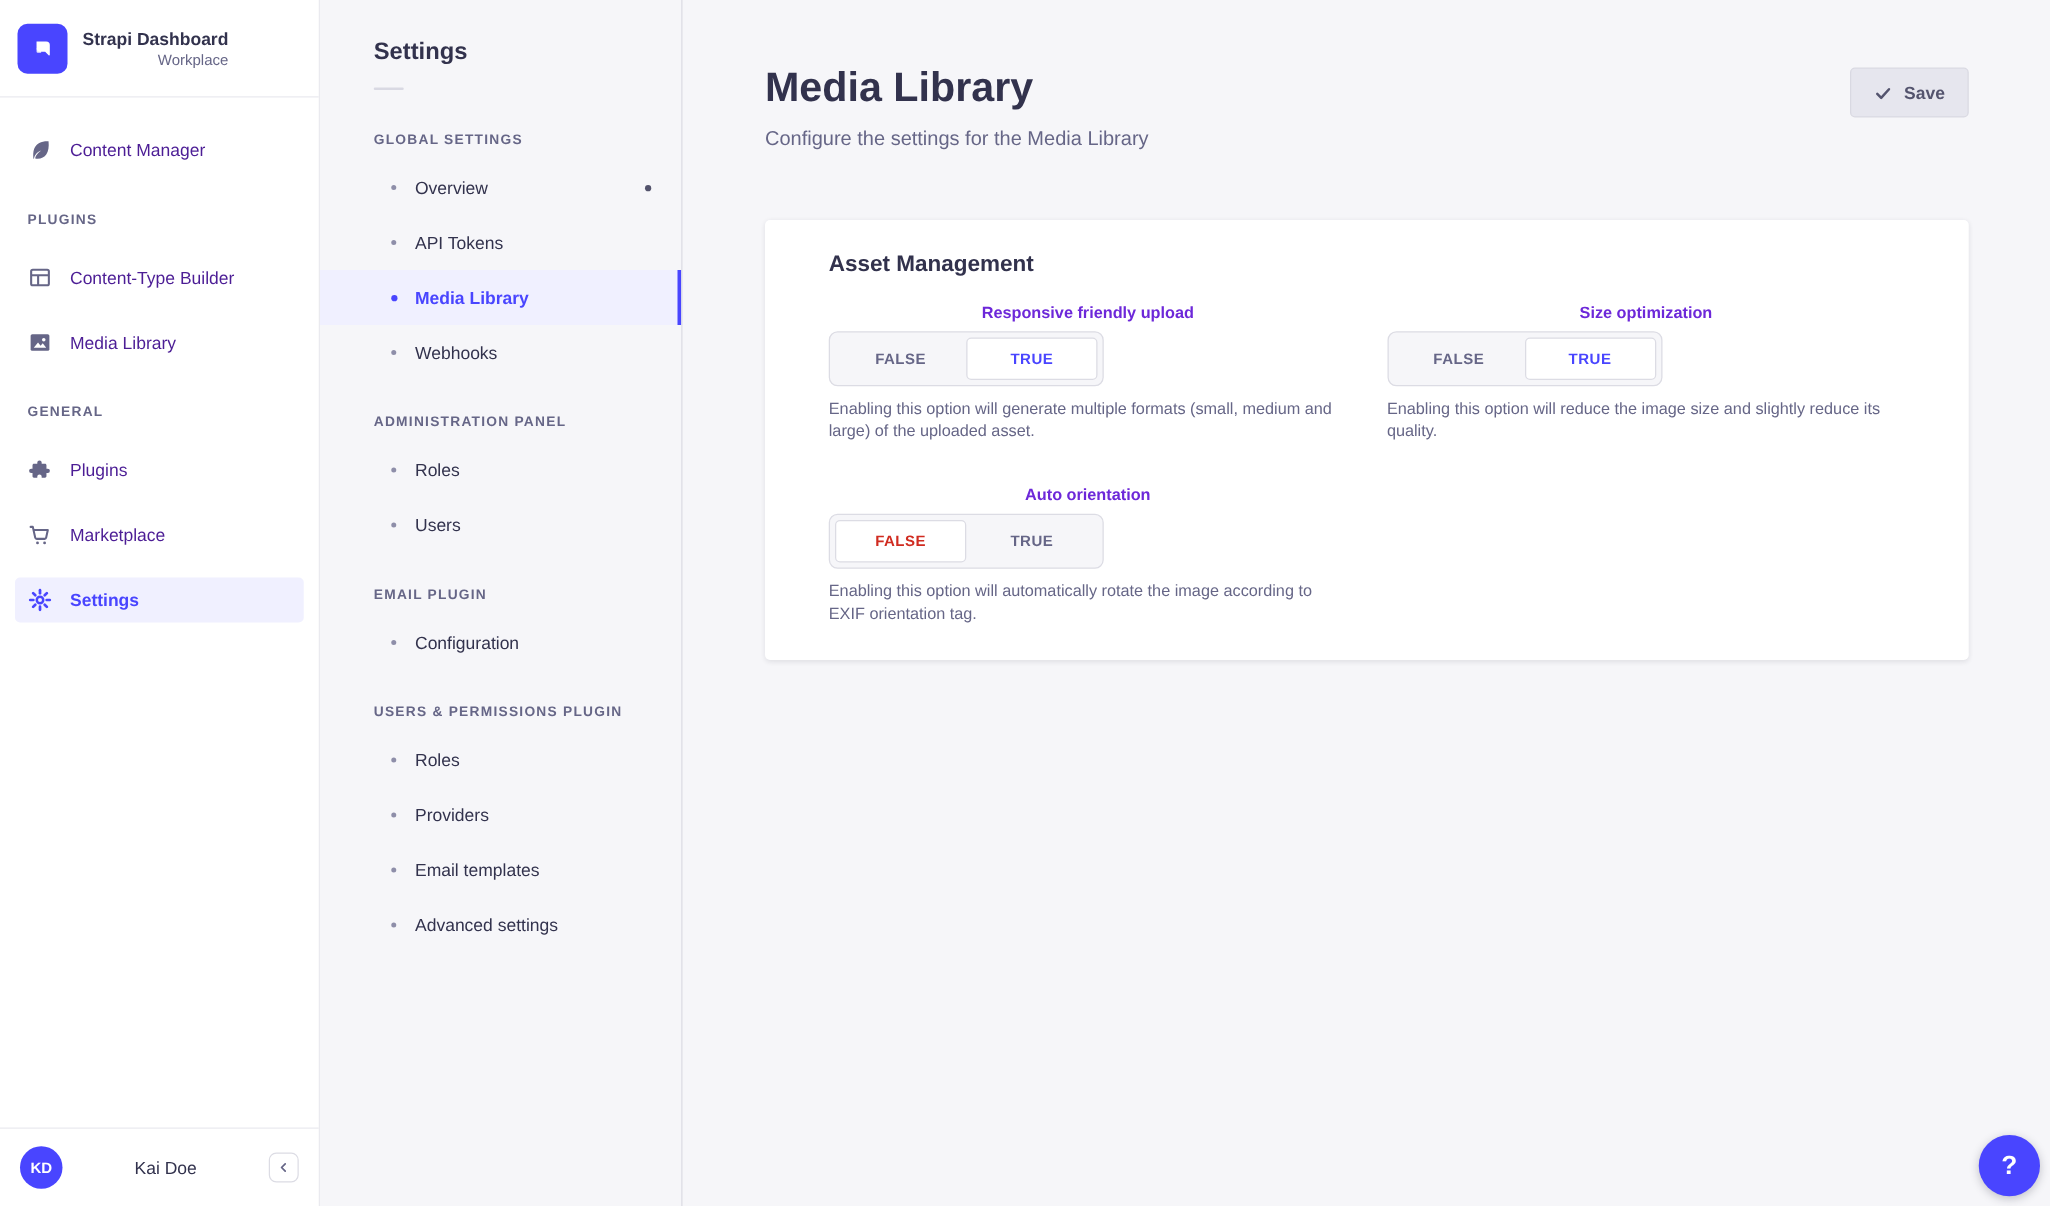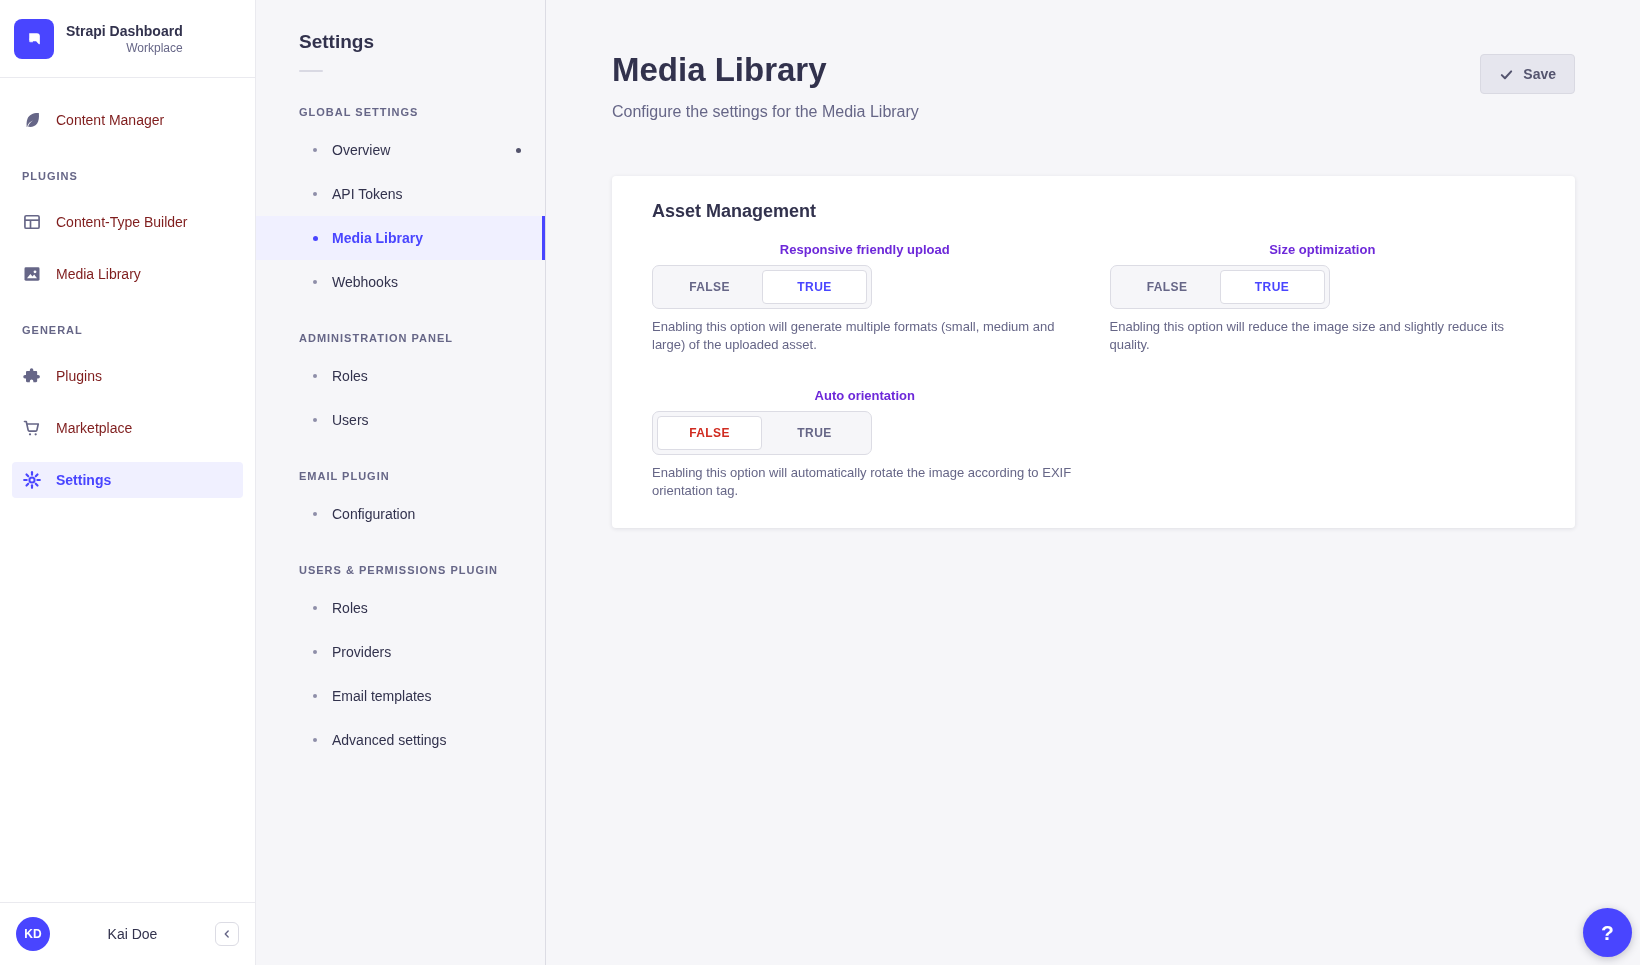"Content Manager" .mn-item { color: #7f1d1d -> #4c1d95 }
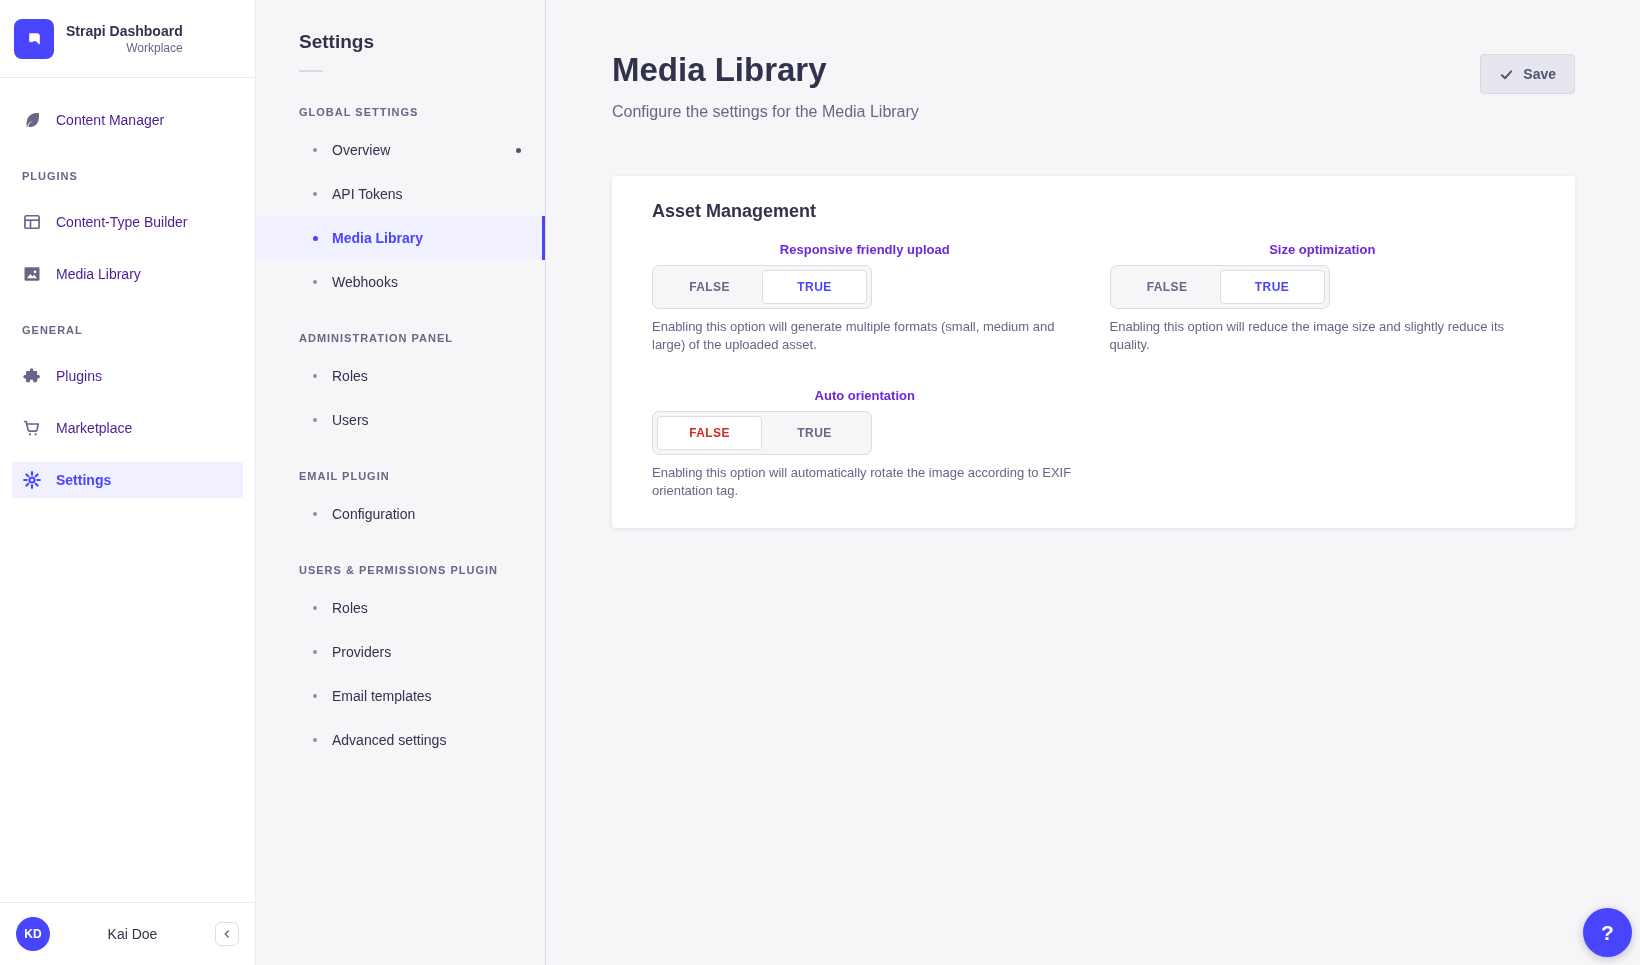"Asset Management" .card { padding: 24px 40px 28px -> 24px 51px 28px }
